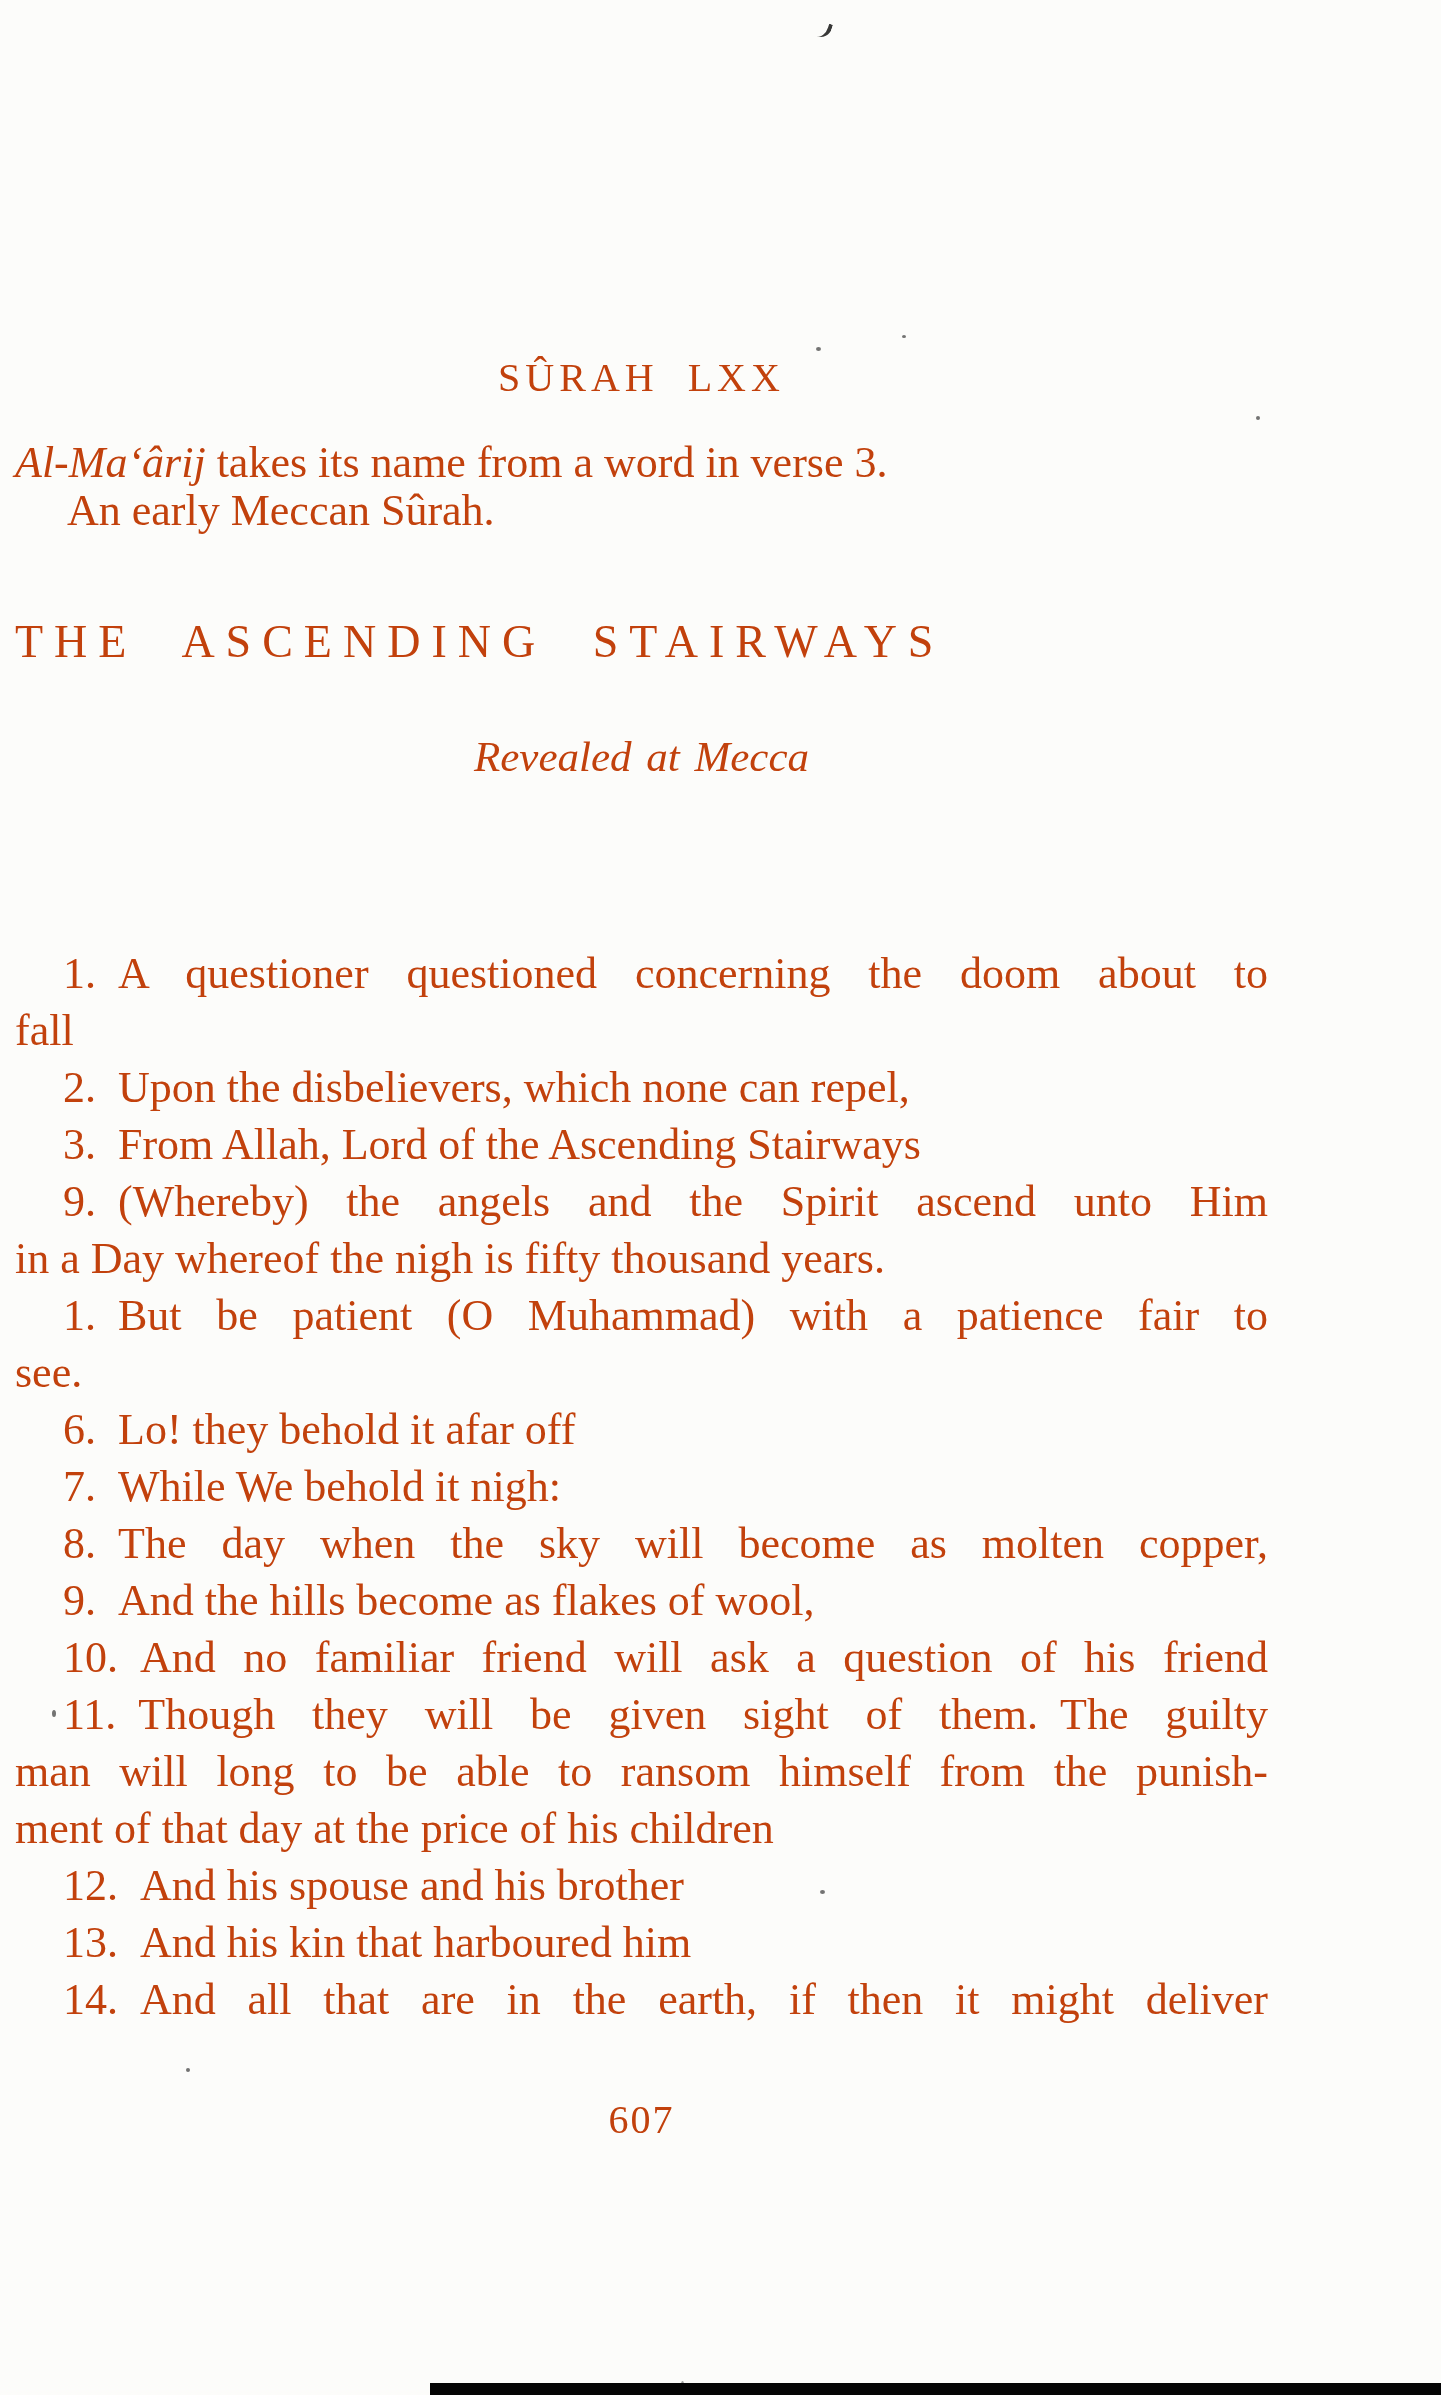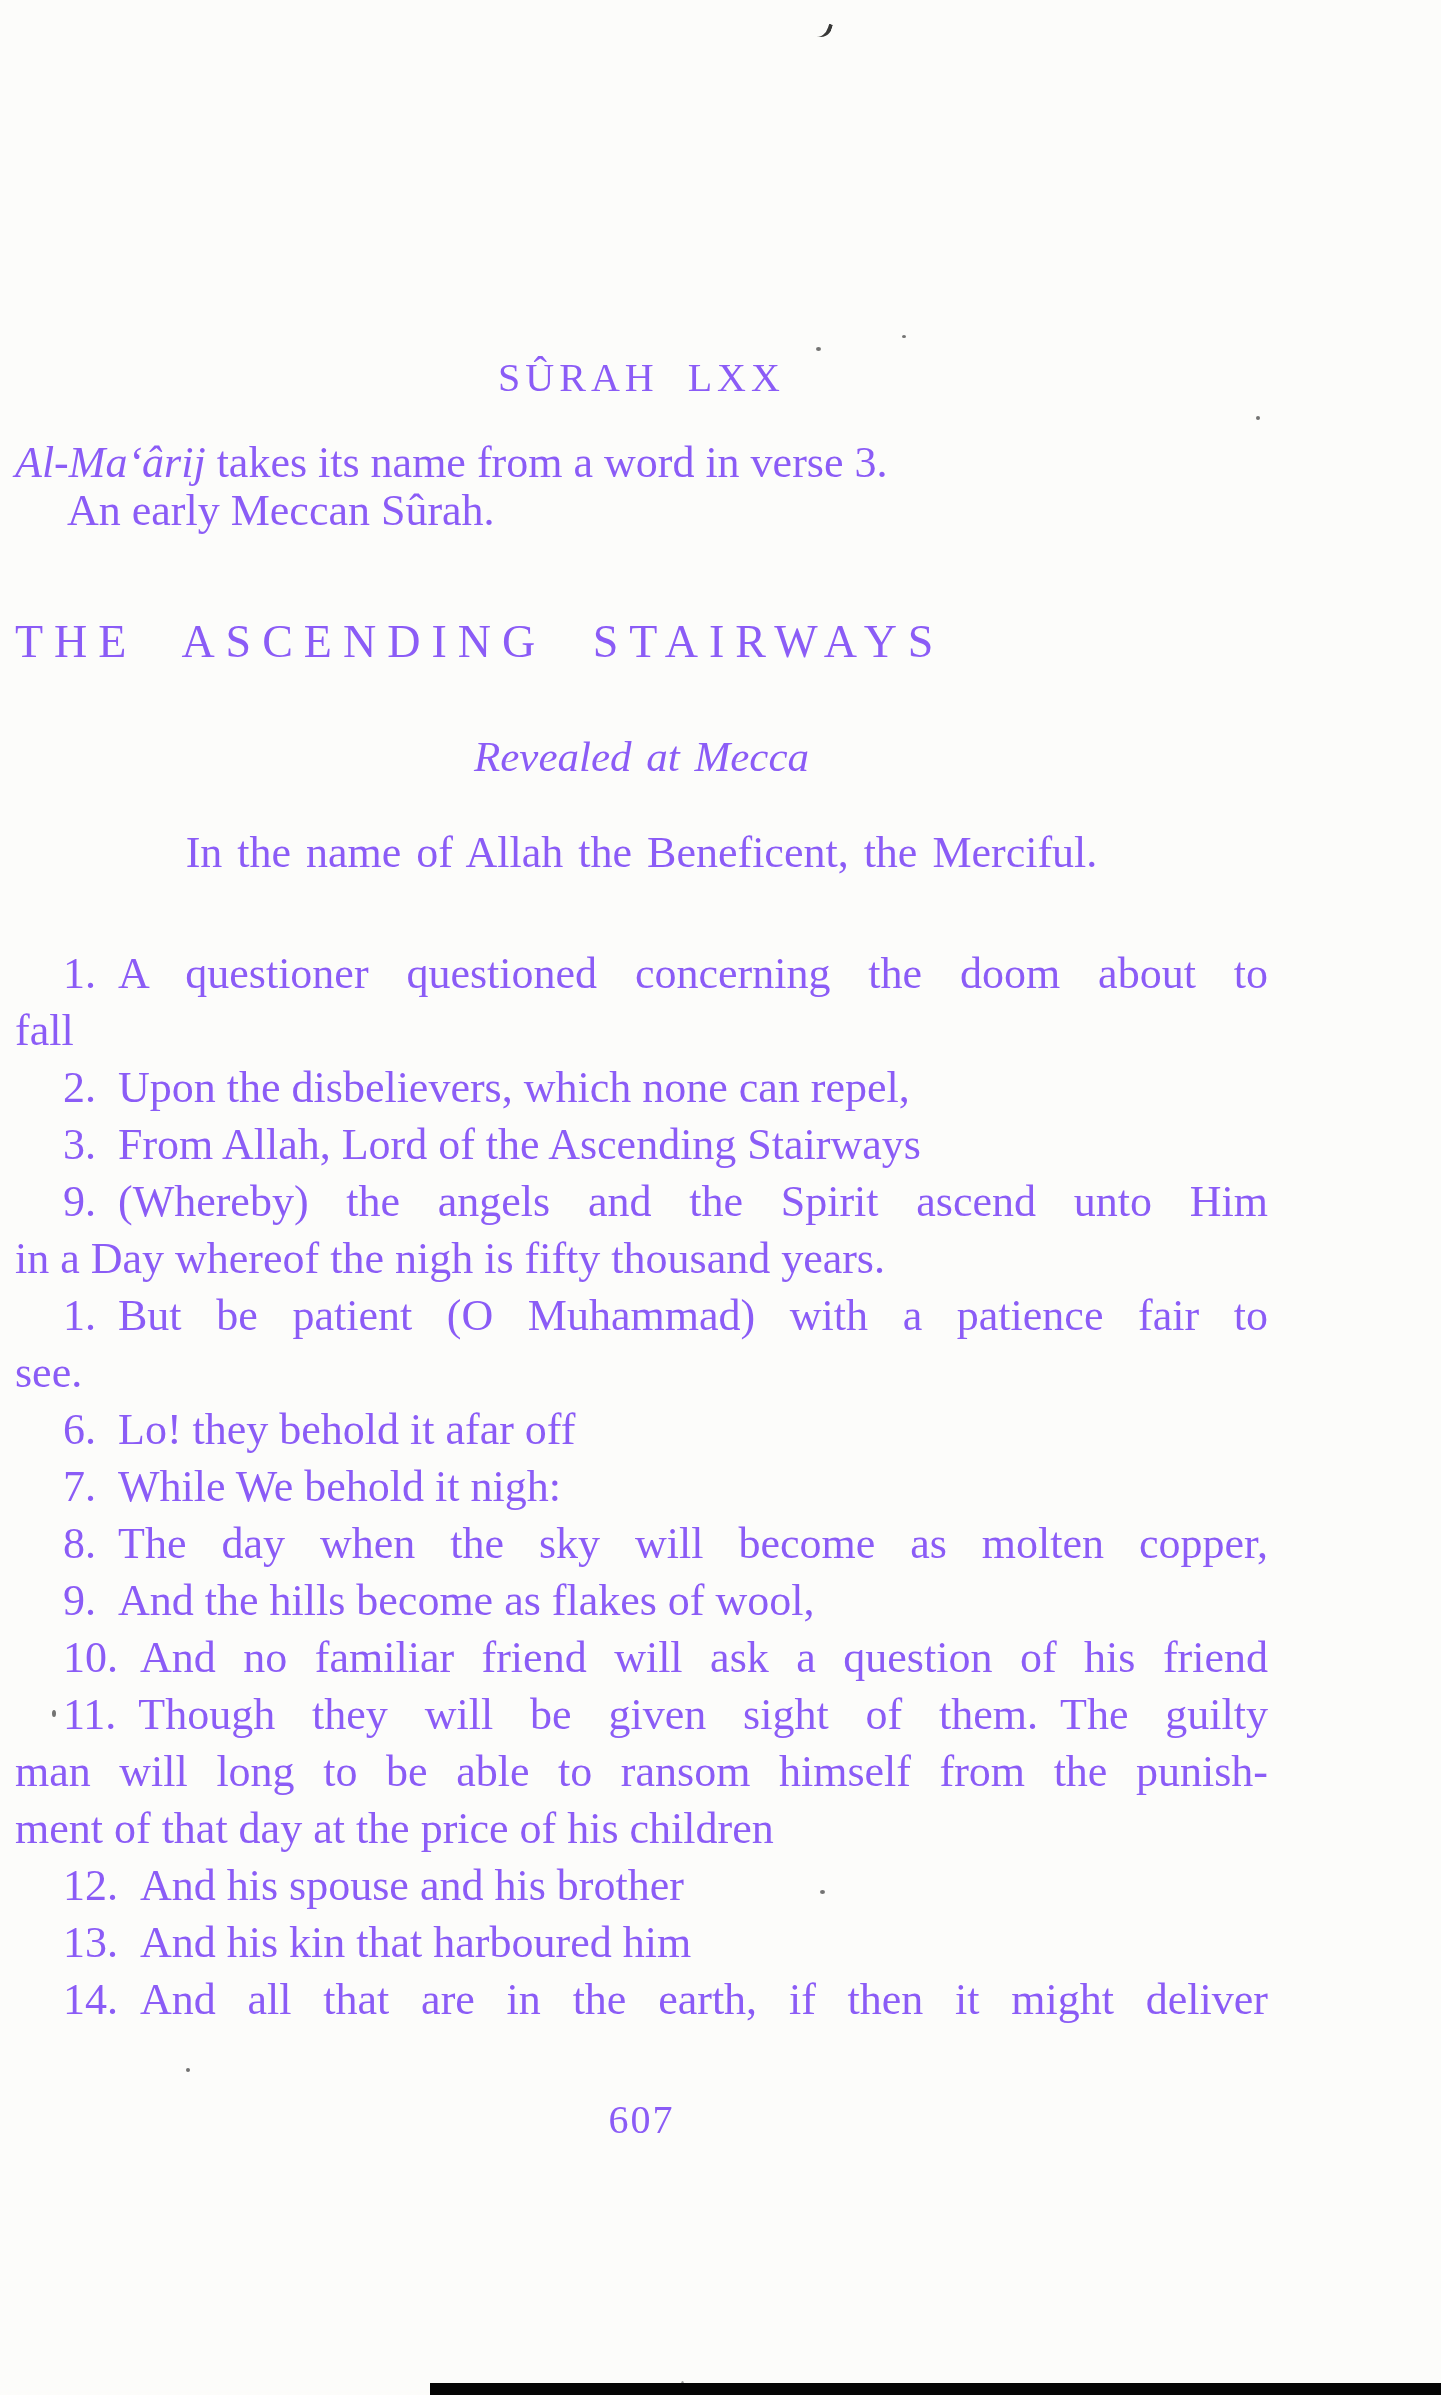"SÛRAH LXX" .page { color: #8b5cf6 -> #c2410c }
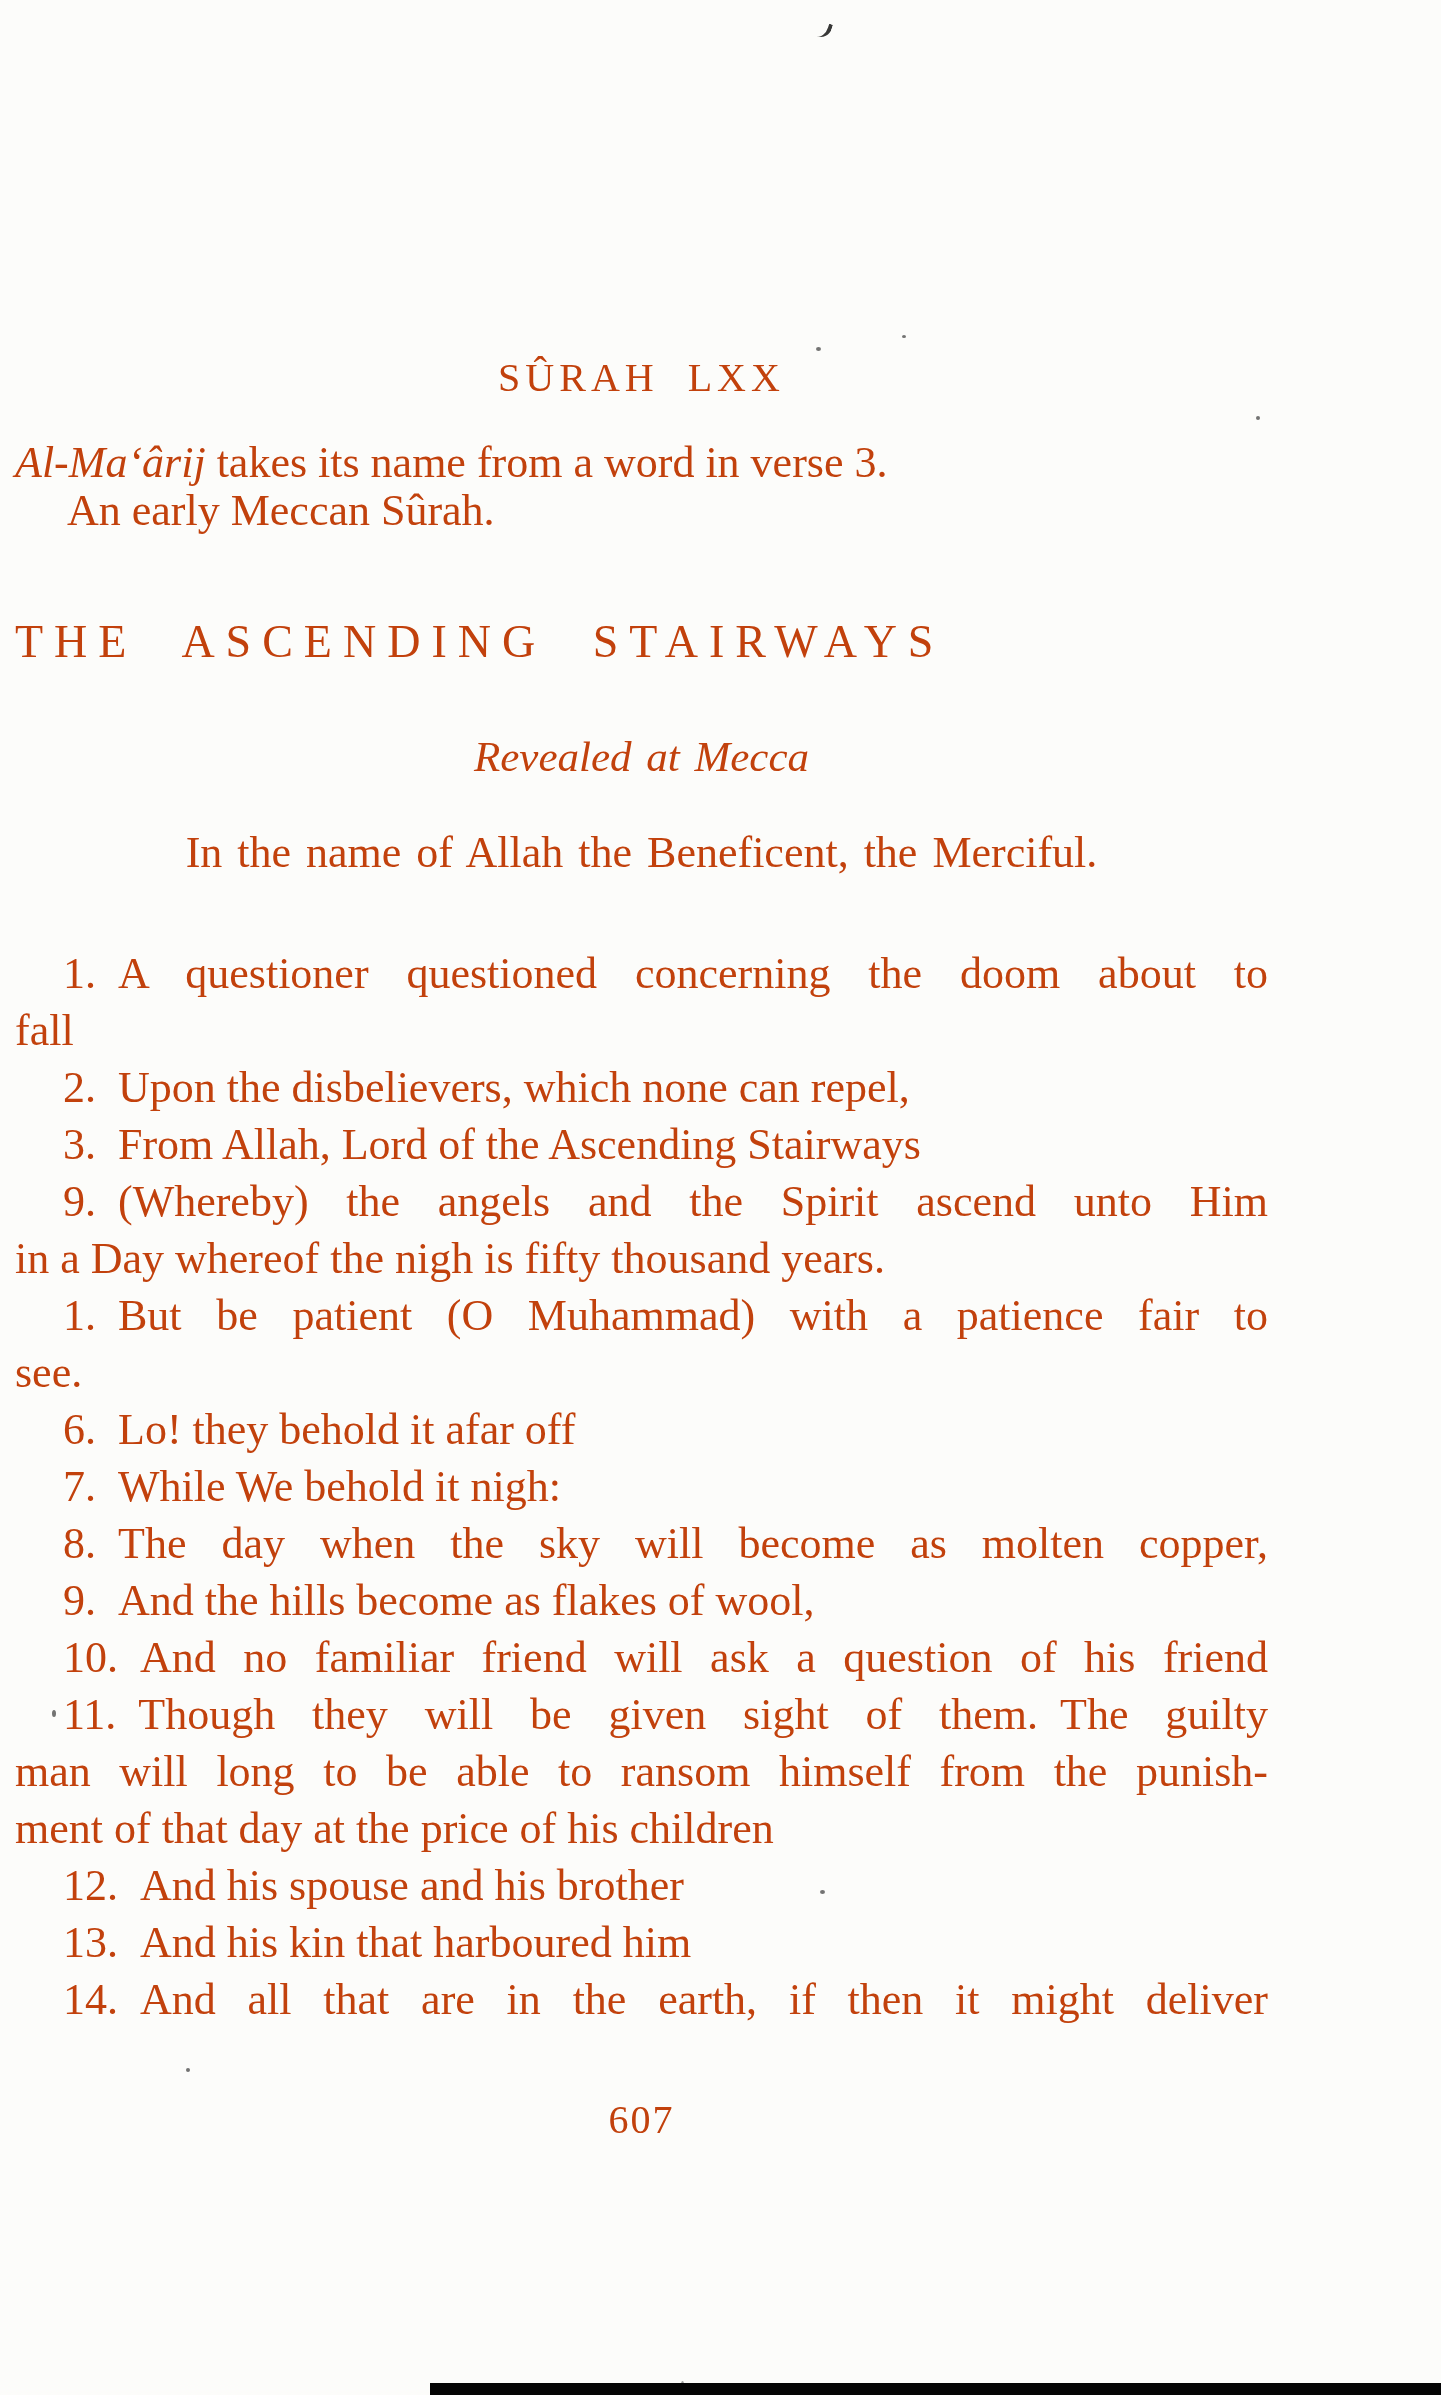"In the name of Allah" div.abs { html: <div>In the name of Allah the Beneficent, the Merciful.</div> -> none }
